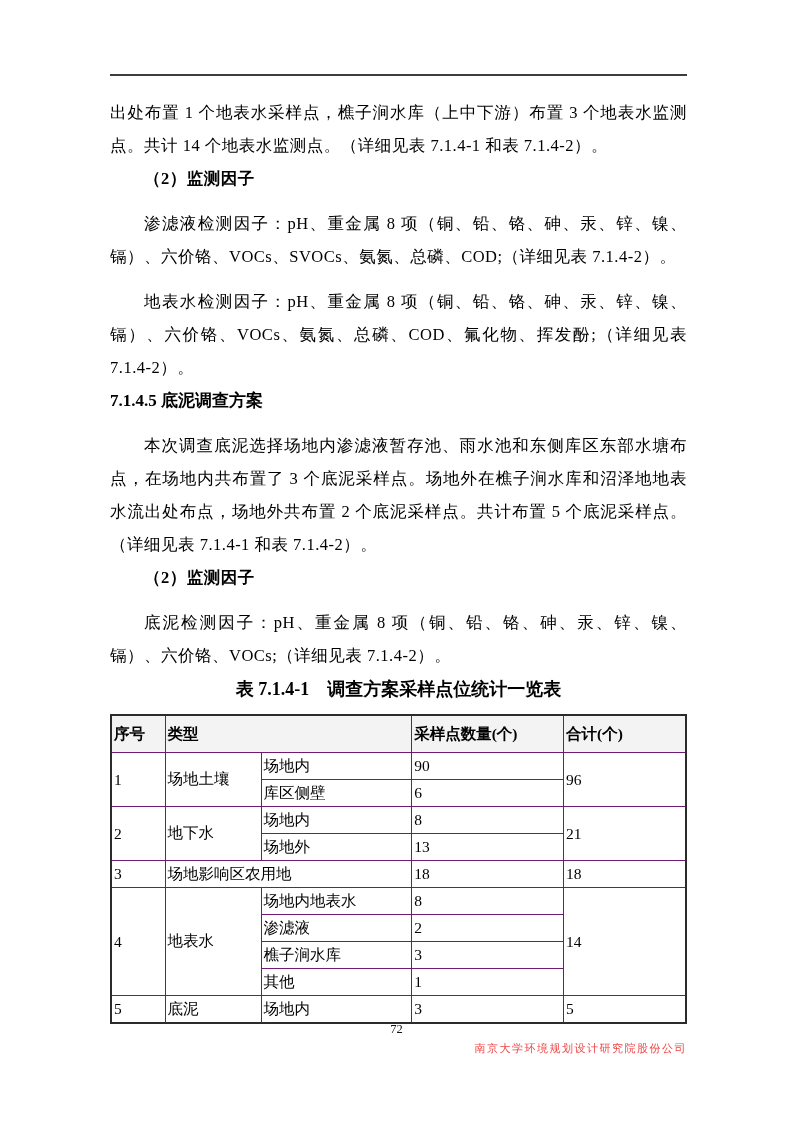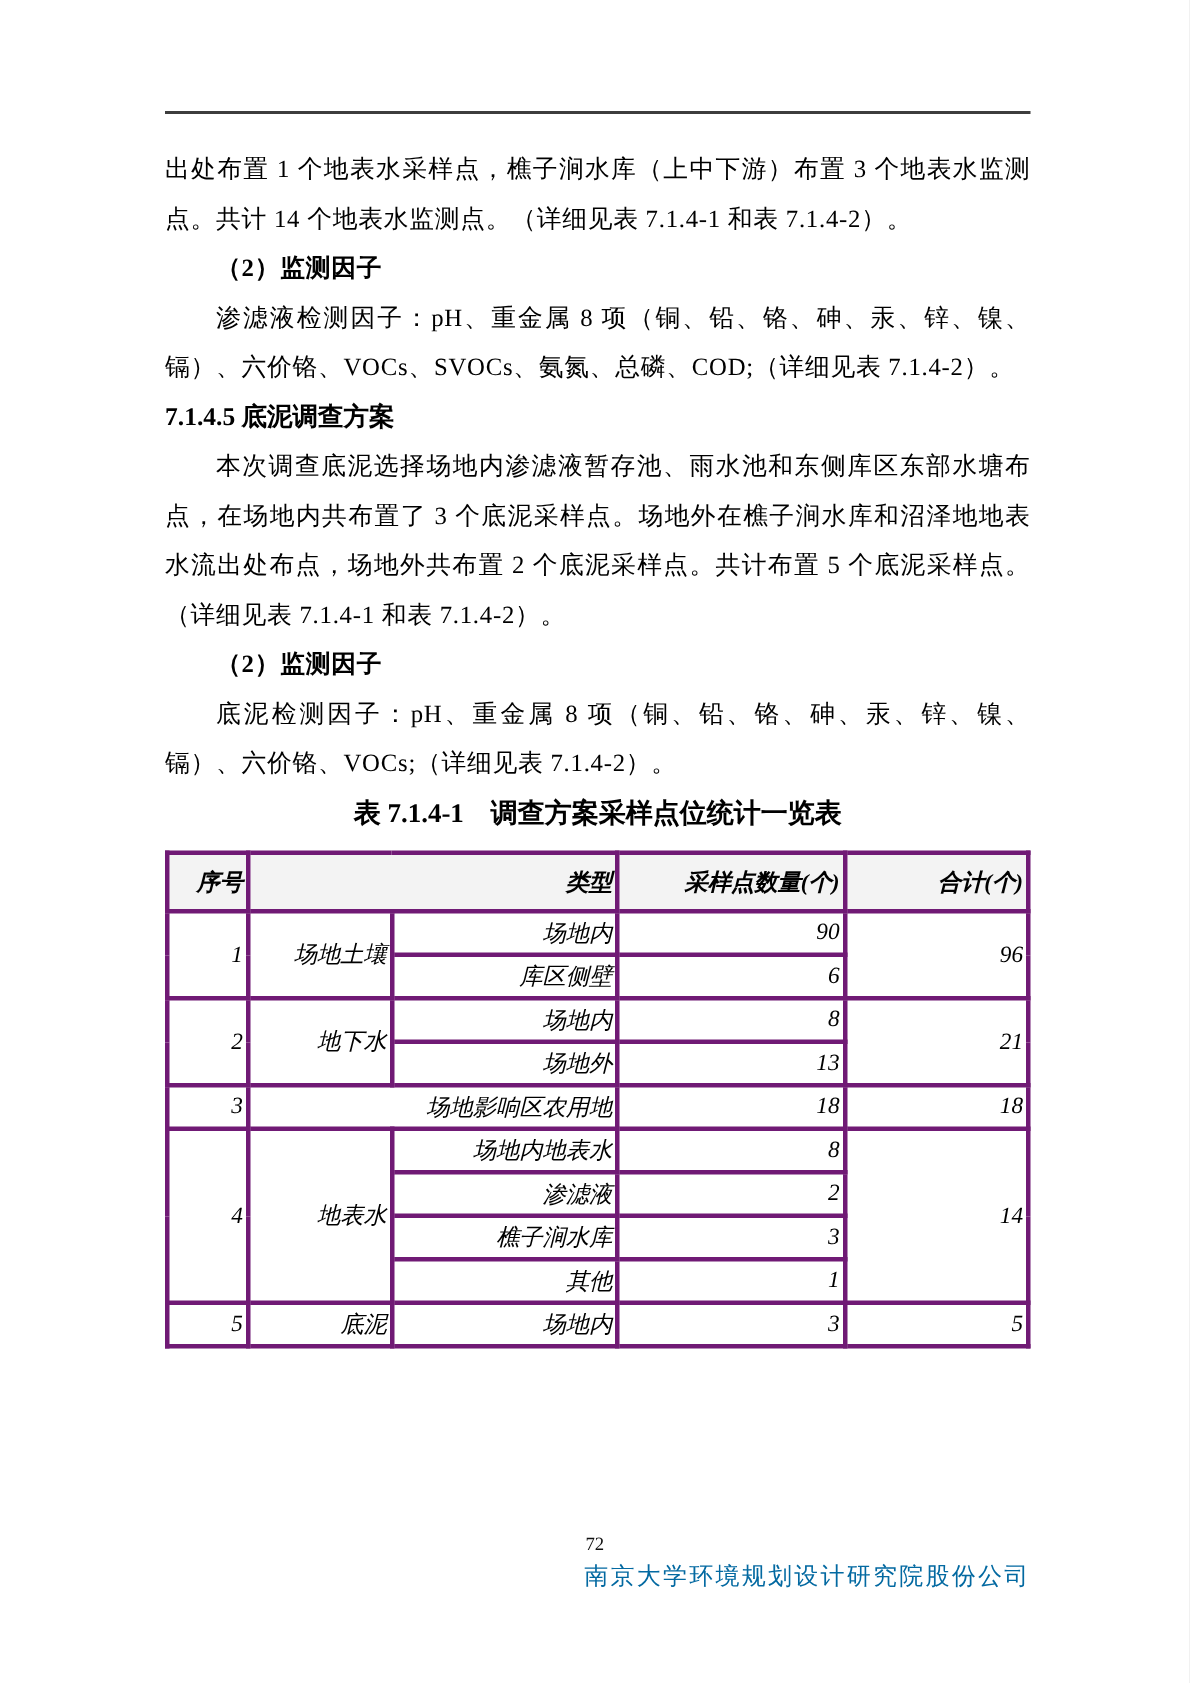"渗滤液检测因子：pH、重金属 8" .para.indent { margin-top: none -> 12px }
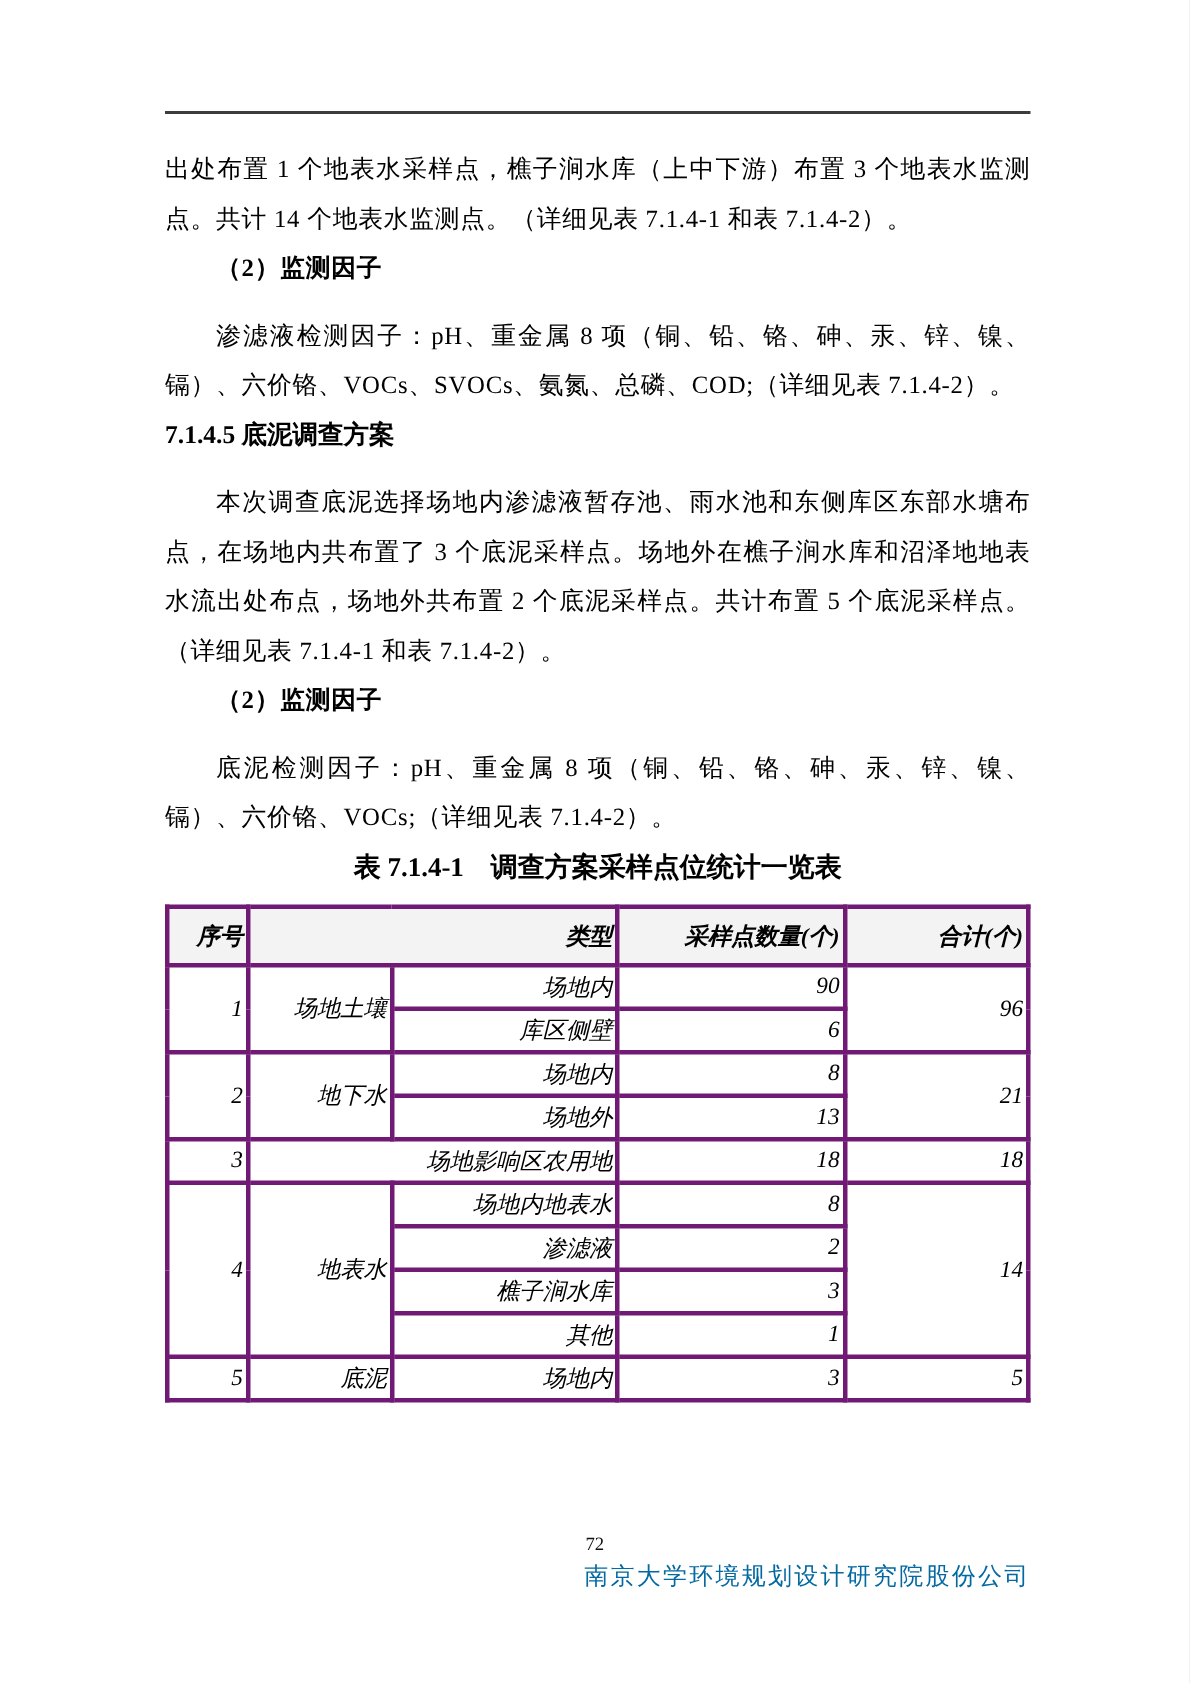"地表水检测因子：pH、重金属 8" p.para { html: none -> <p>地表水检测因子：pH、重金属 8 项（铜、铅、铬、砷、汞、锌、镍、镉）、六价铬、VOCs、氨氮、总磷、COD、氟化物、挥发酚;（详细见表 7.1.4-2）。</p> }
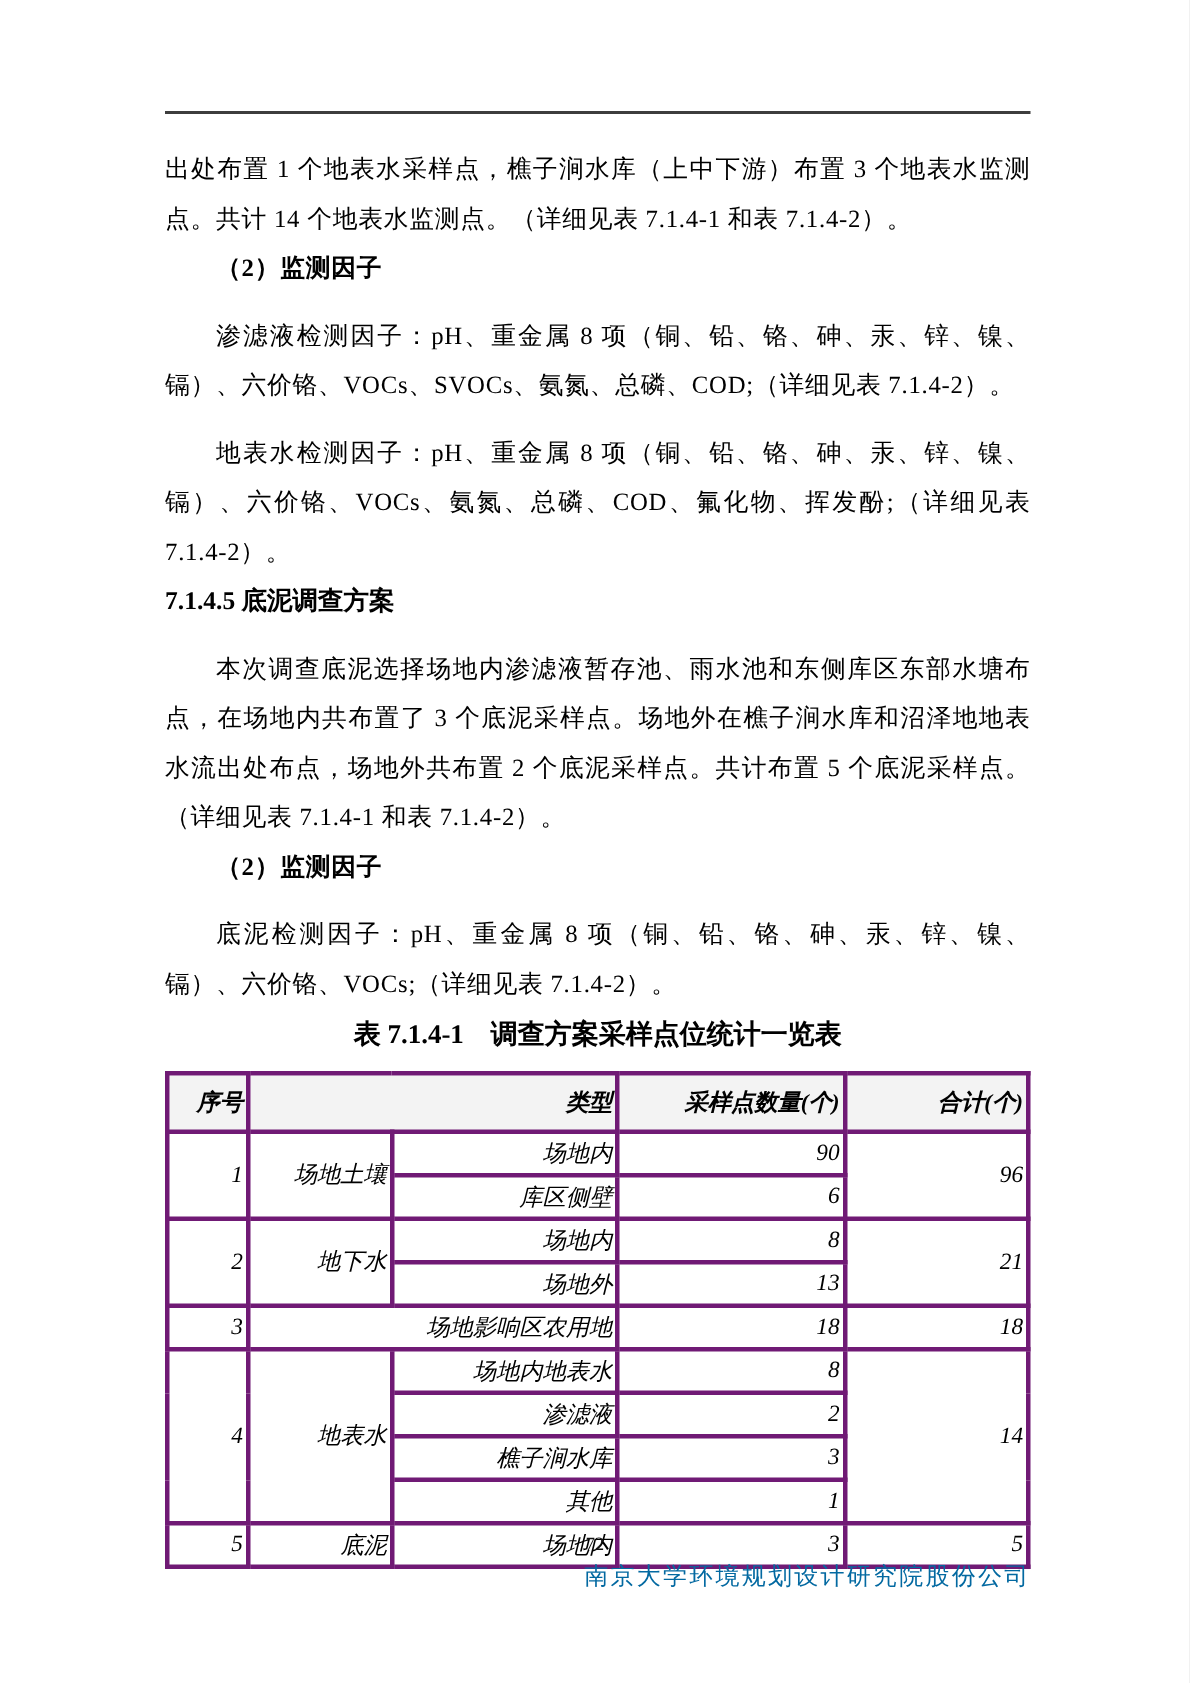"序号" table.sampling th, table.sampling td { border: 3px solid #701a75 -> 1px solid #701a75; font-style: italic -> none; text-align: right -> left }
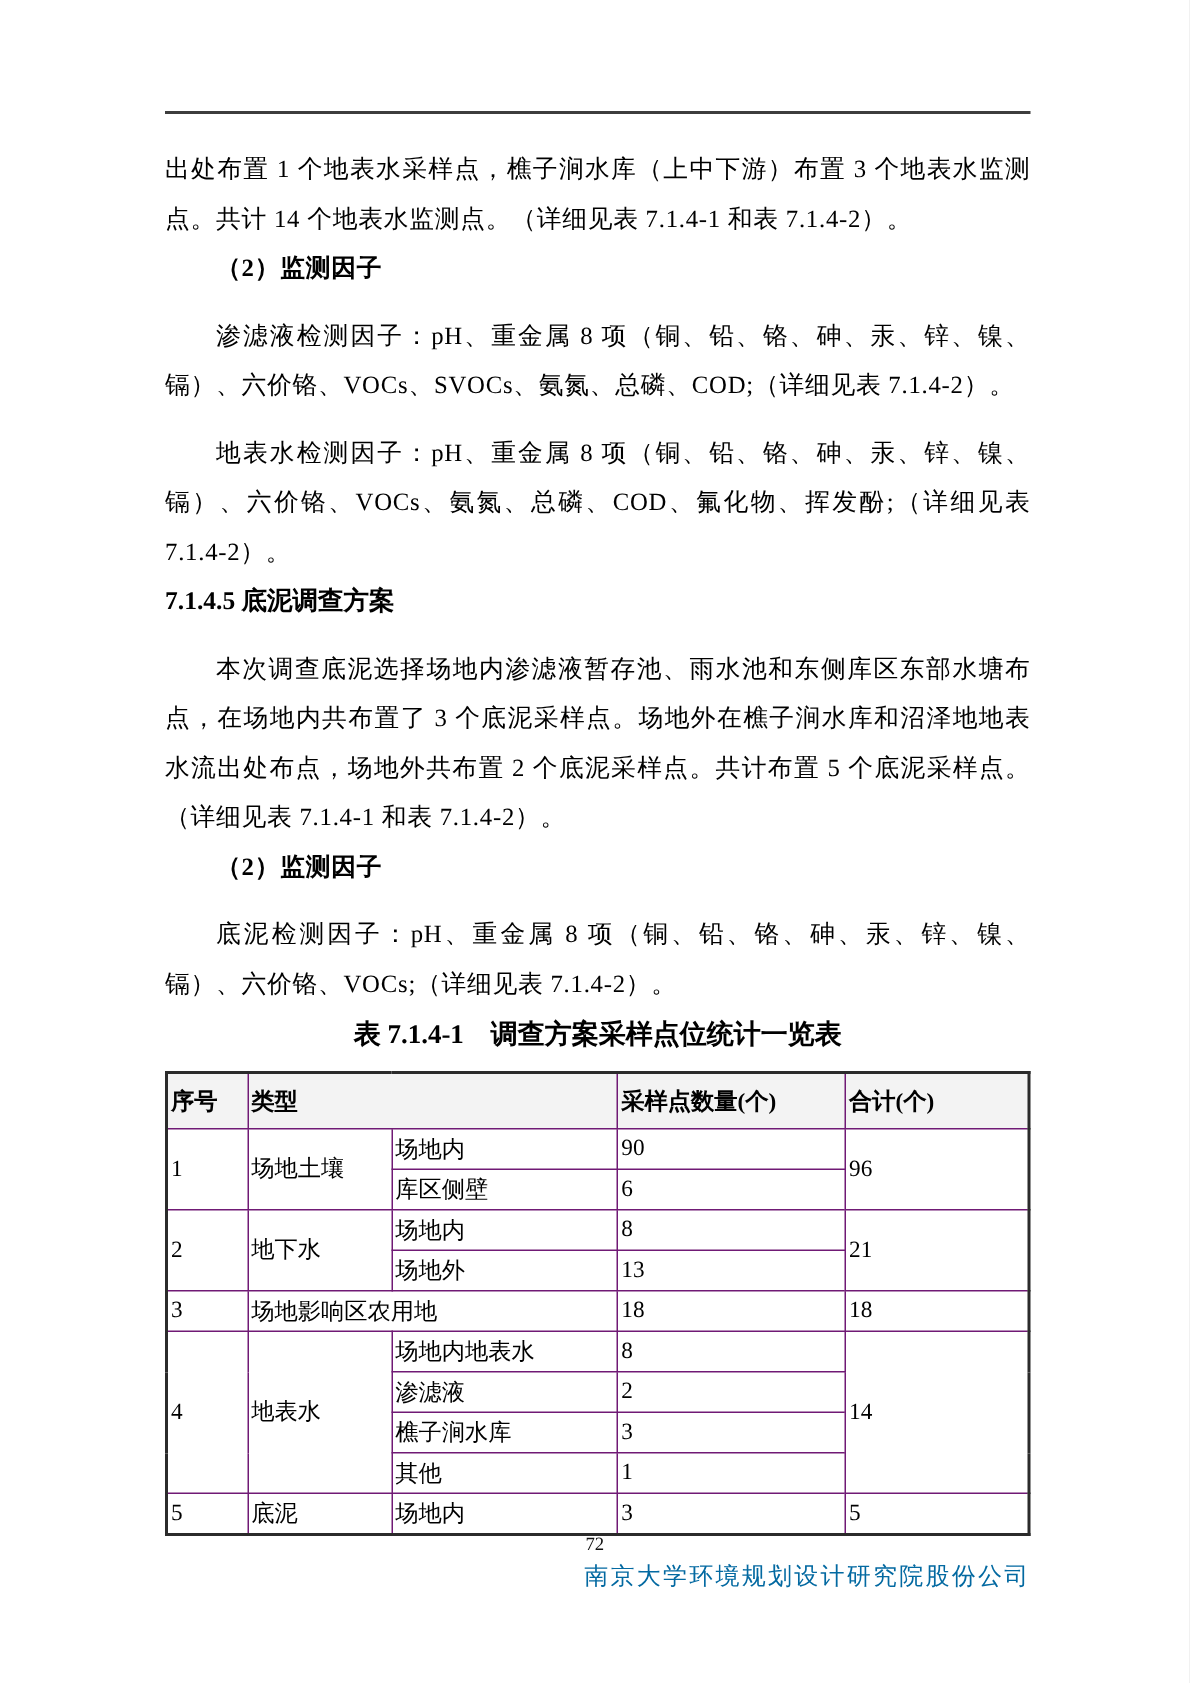"南京大学环境规划设计研究院股份公司" .footer-company { color: #0369a1 -> #ef4444; font-size: 16px -> 11px }
